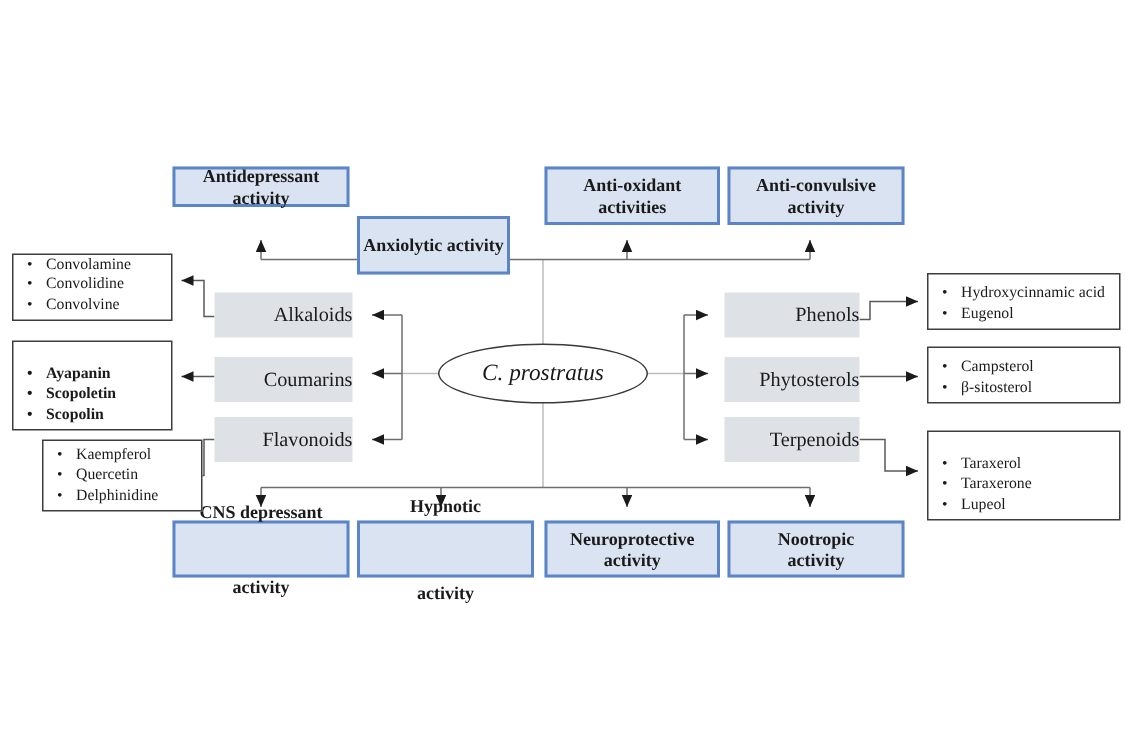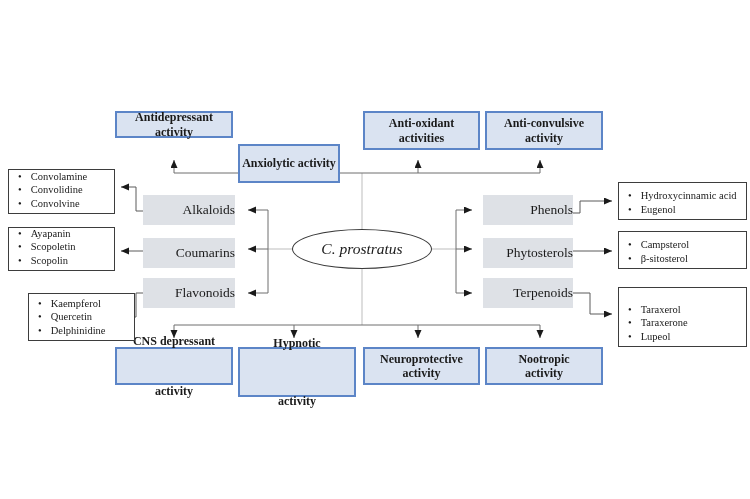"Ayapanin" div.lst { font-weight: none -> bold; height: 44px -> 60px }
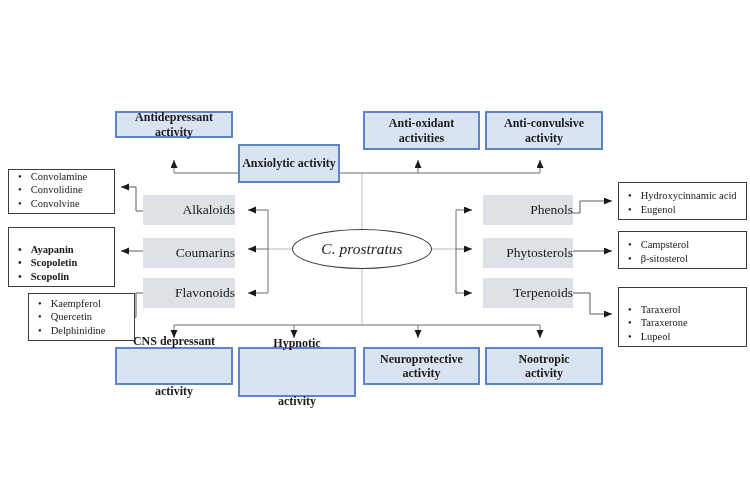"Hypnotic" div.act { height: 50px -> 38px }
